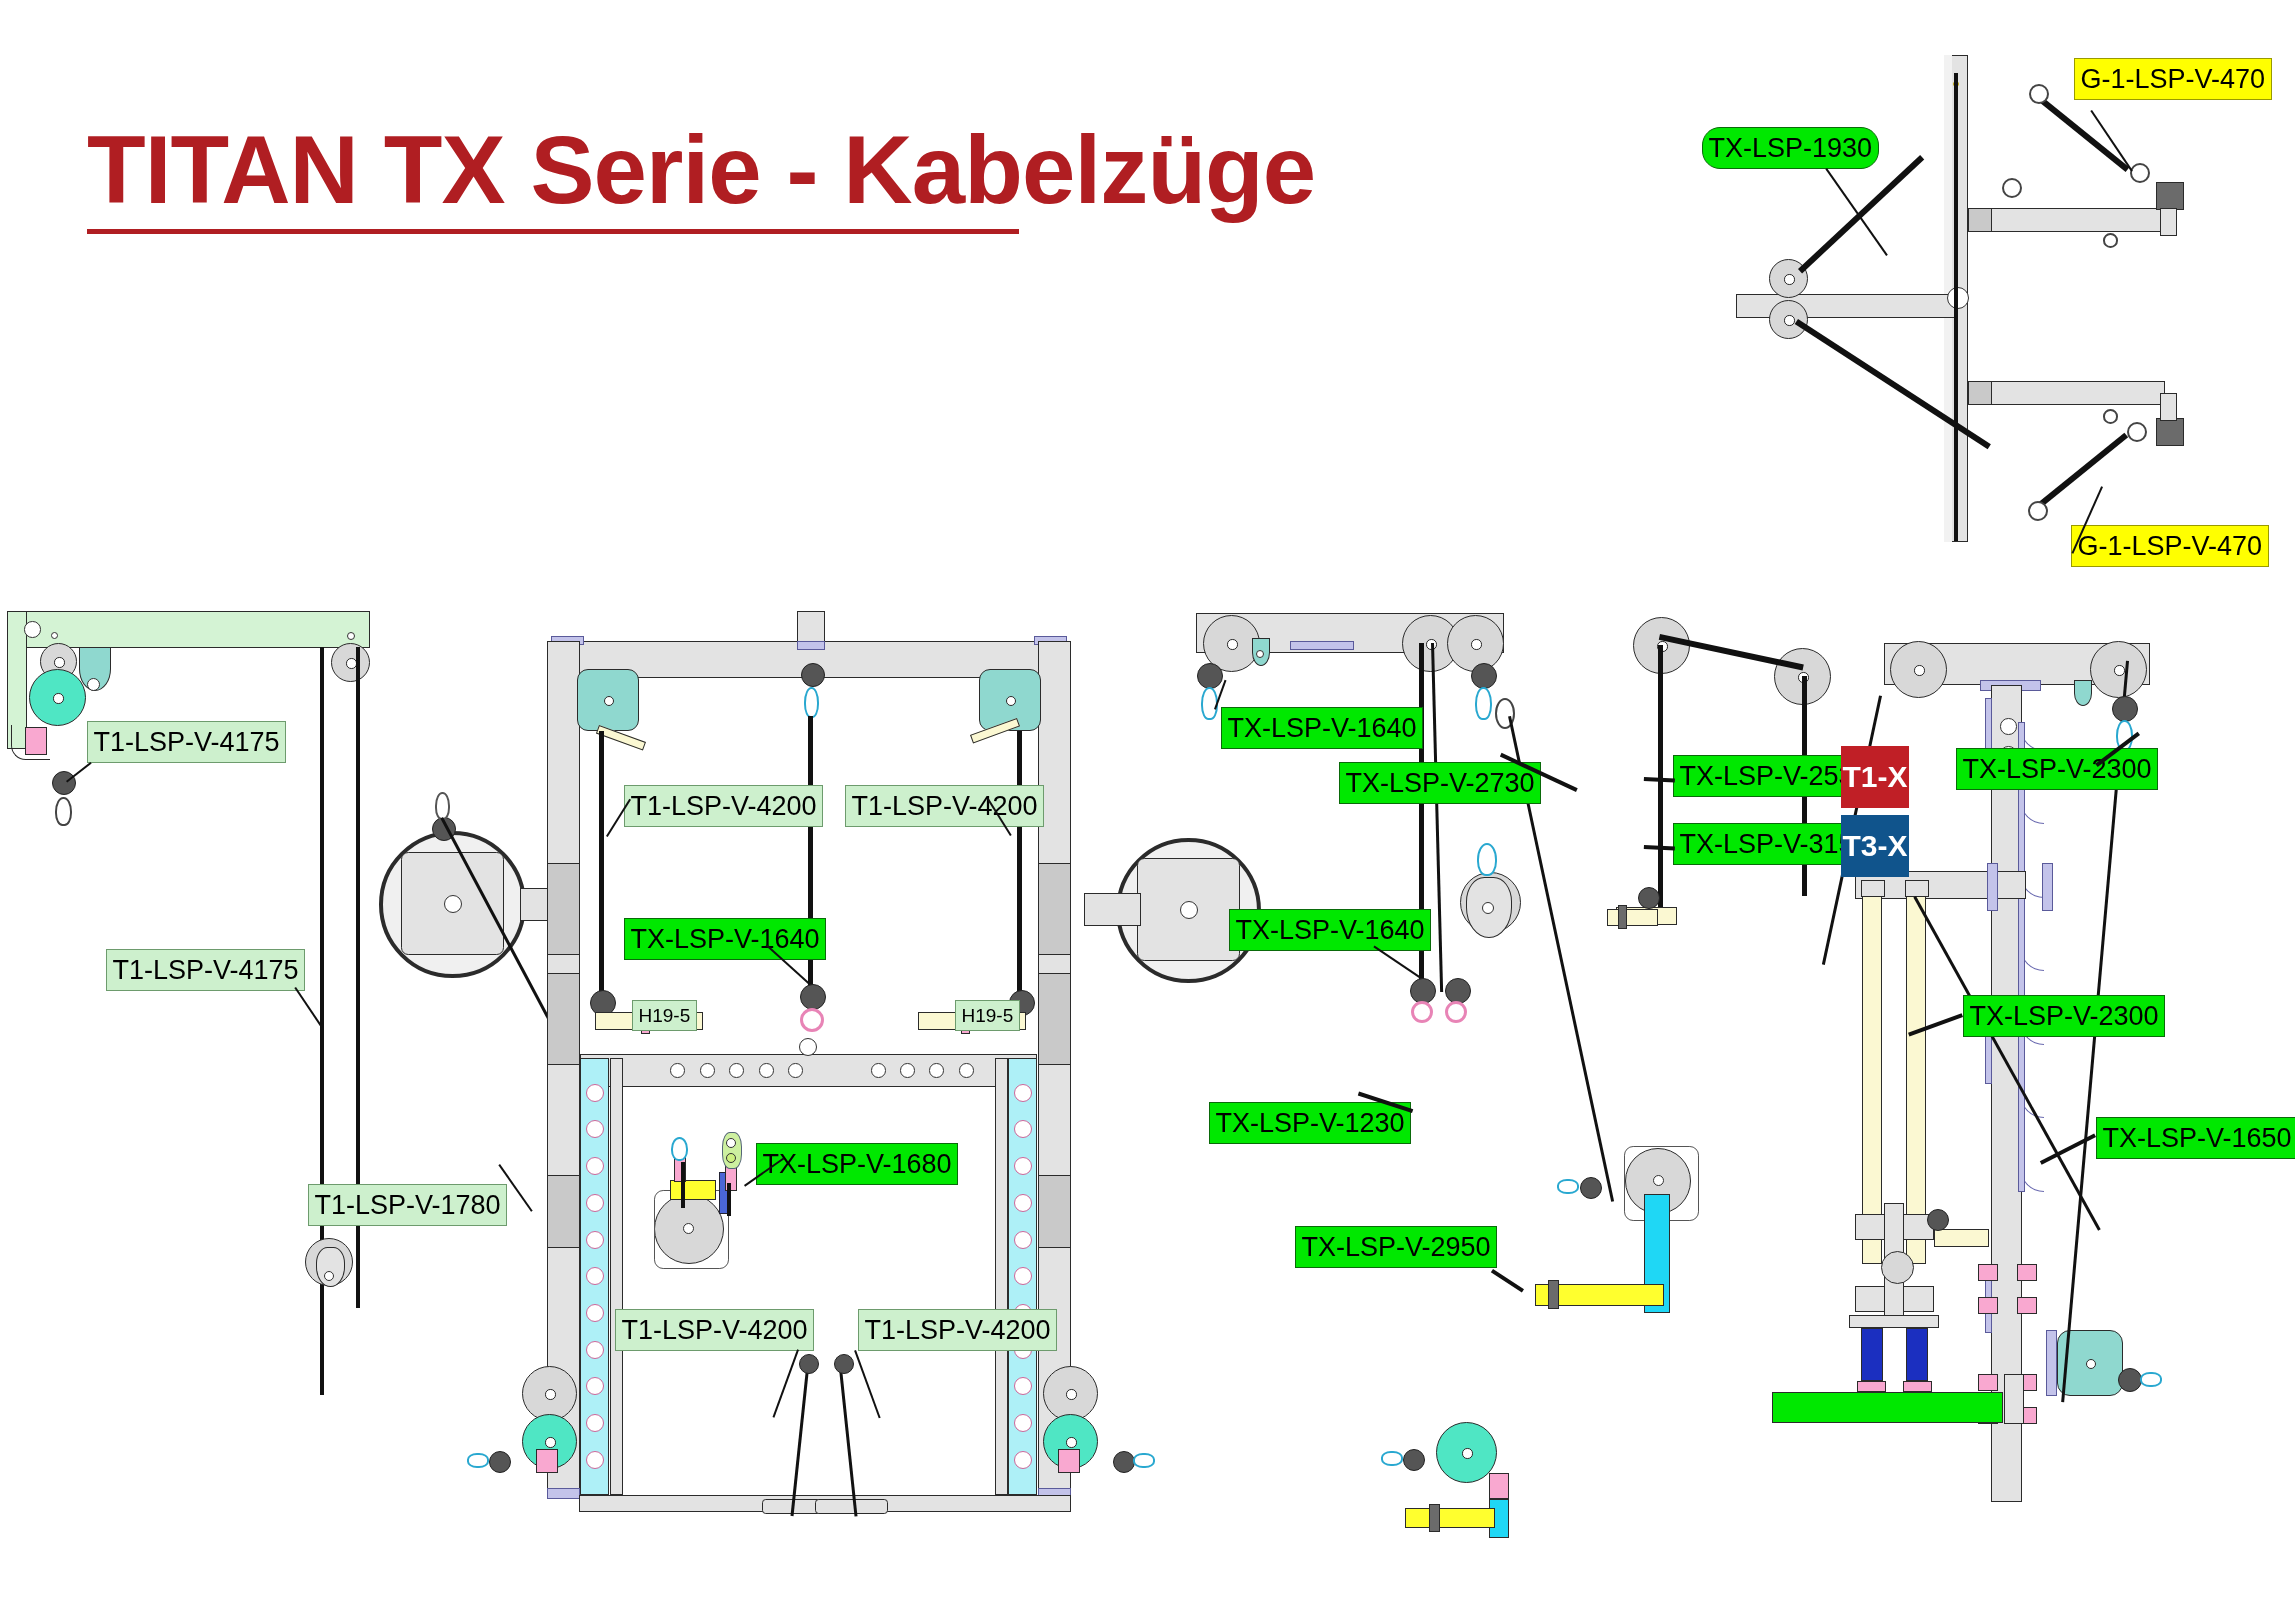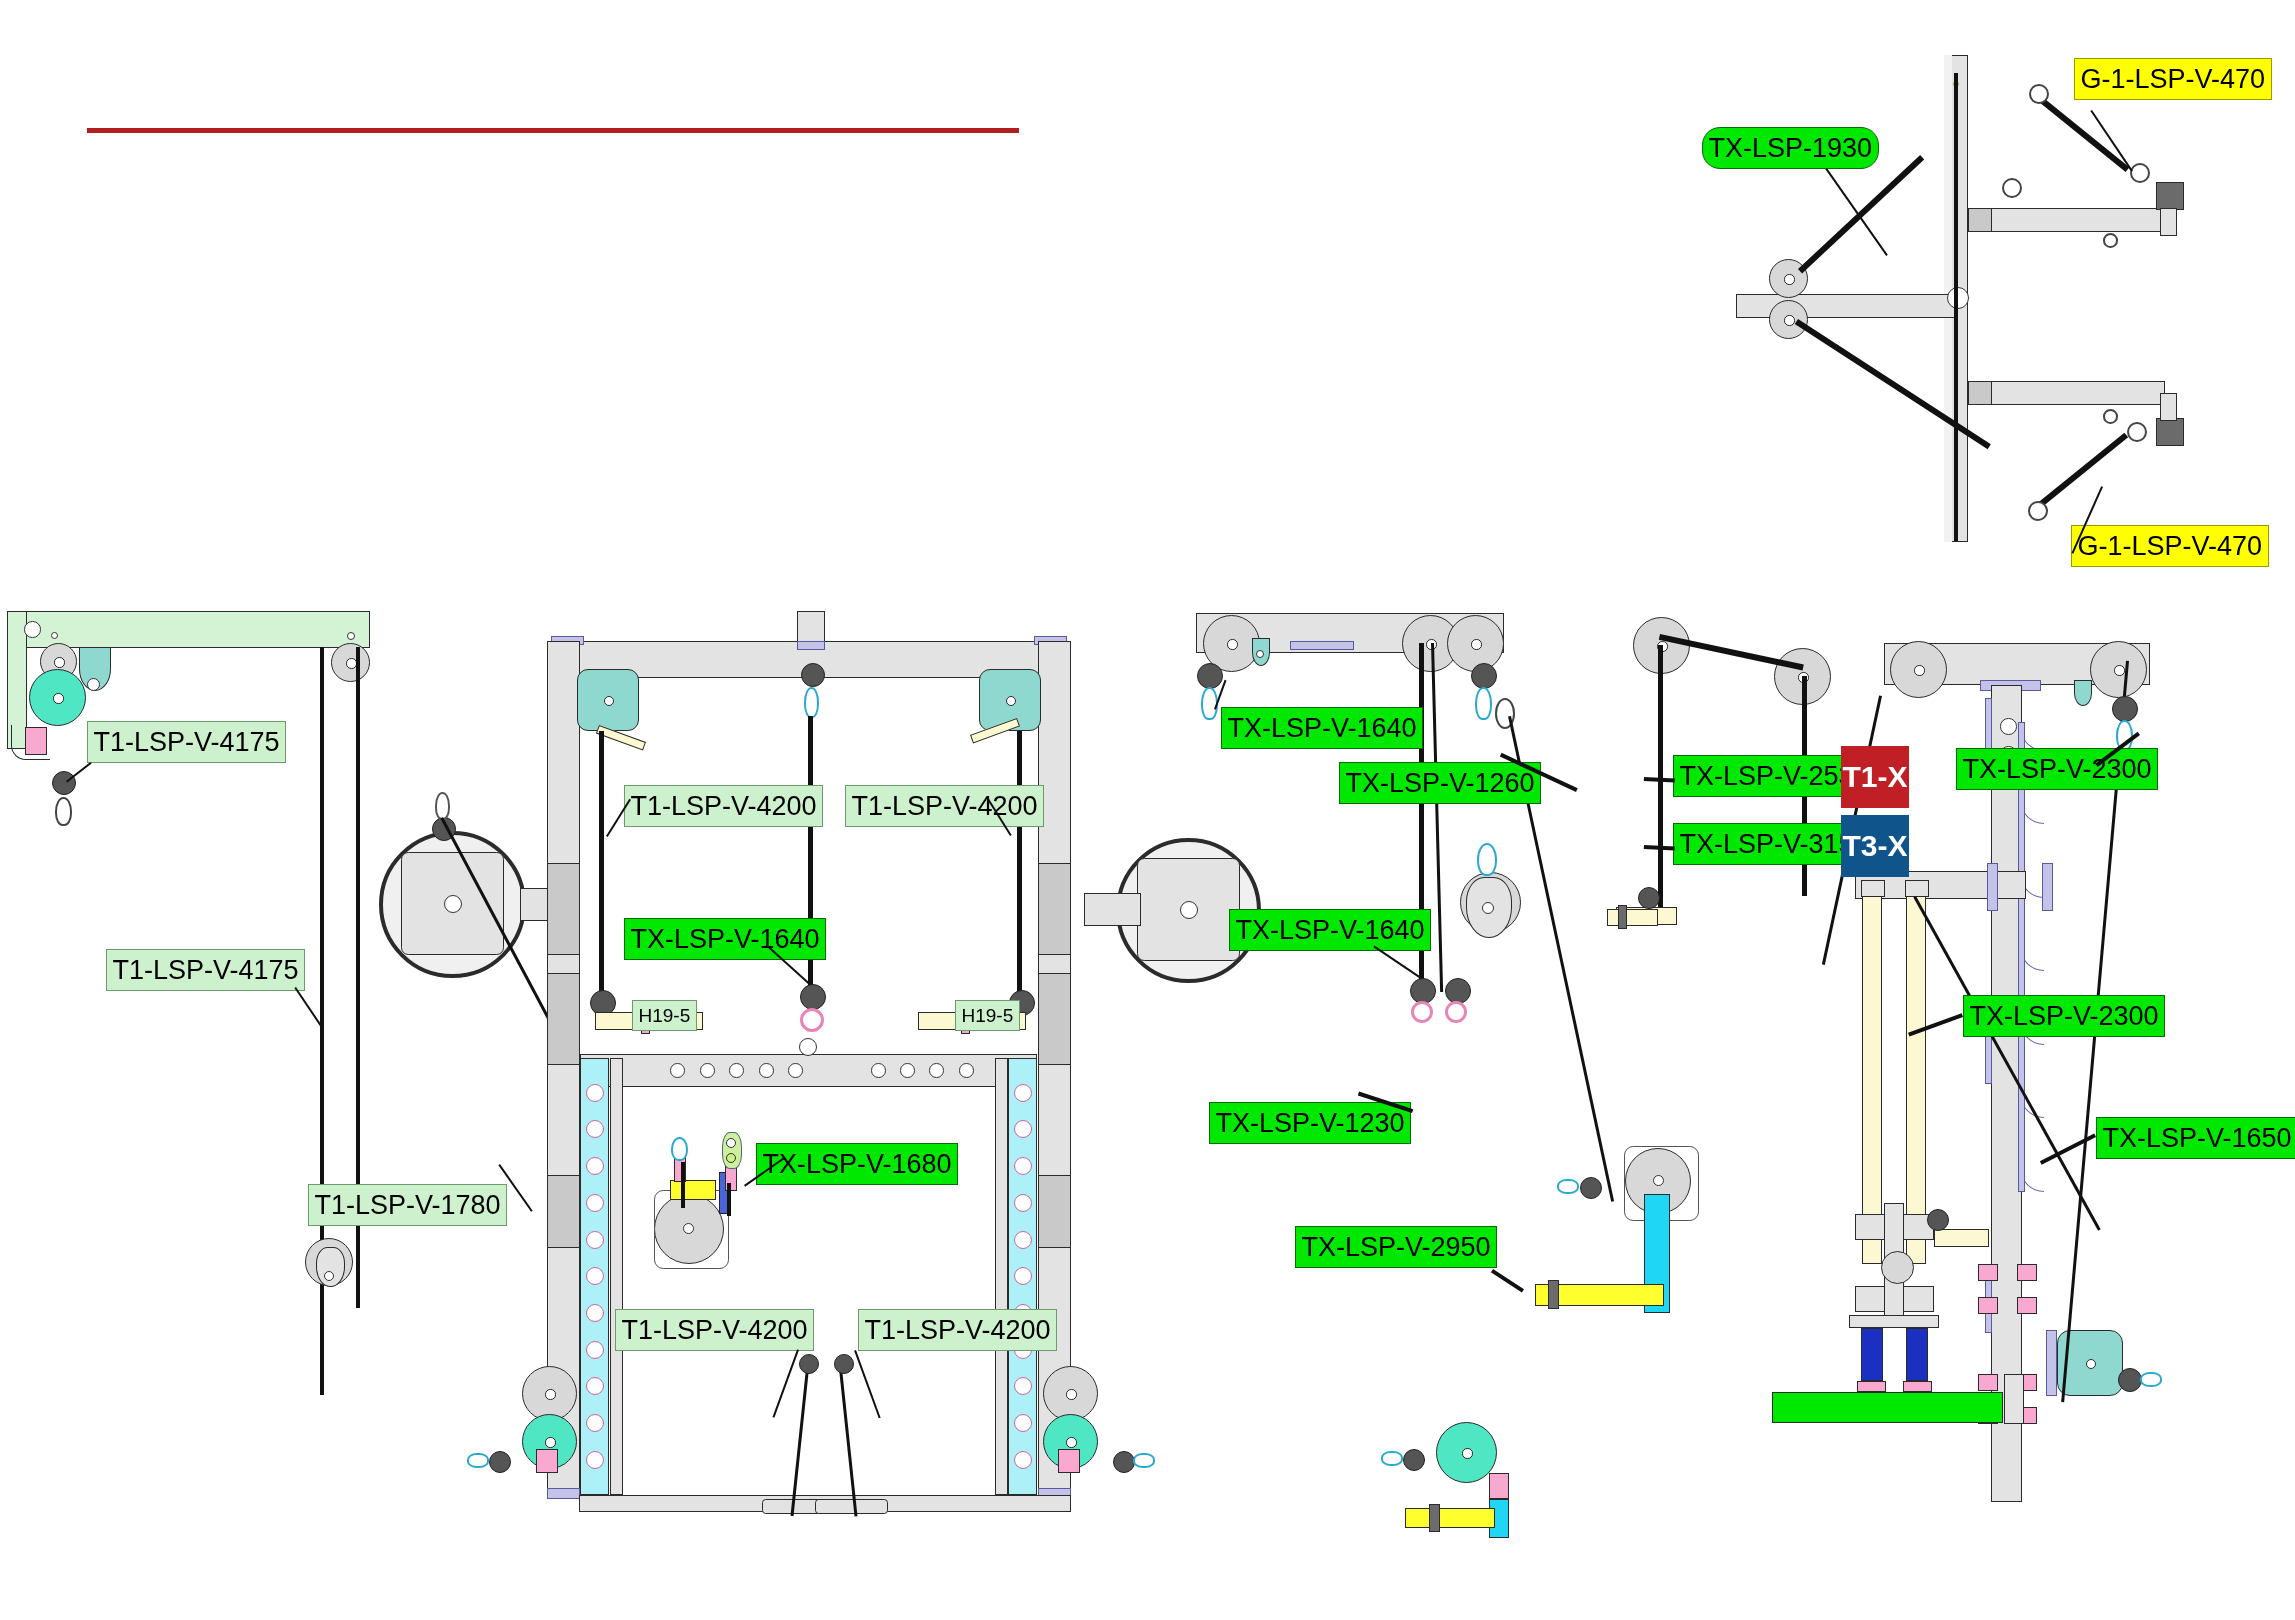"TITAN TX Serie - Kabelzüge" div.title-text { html: none -> <div>TITAN TX Serie - Kabelzüge</div> }
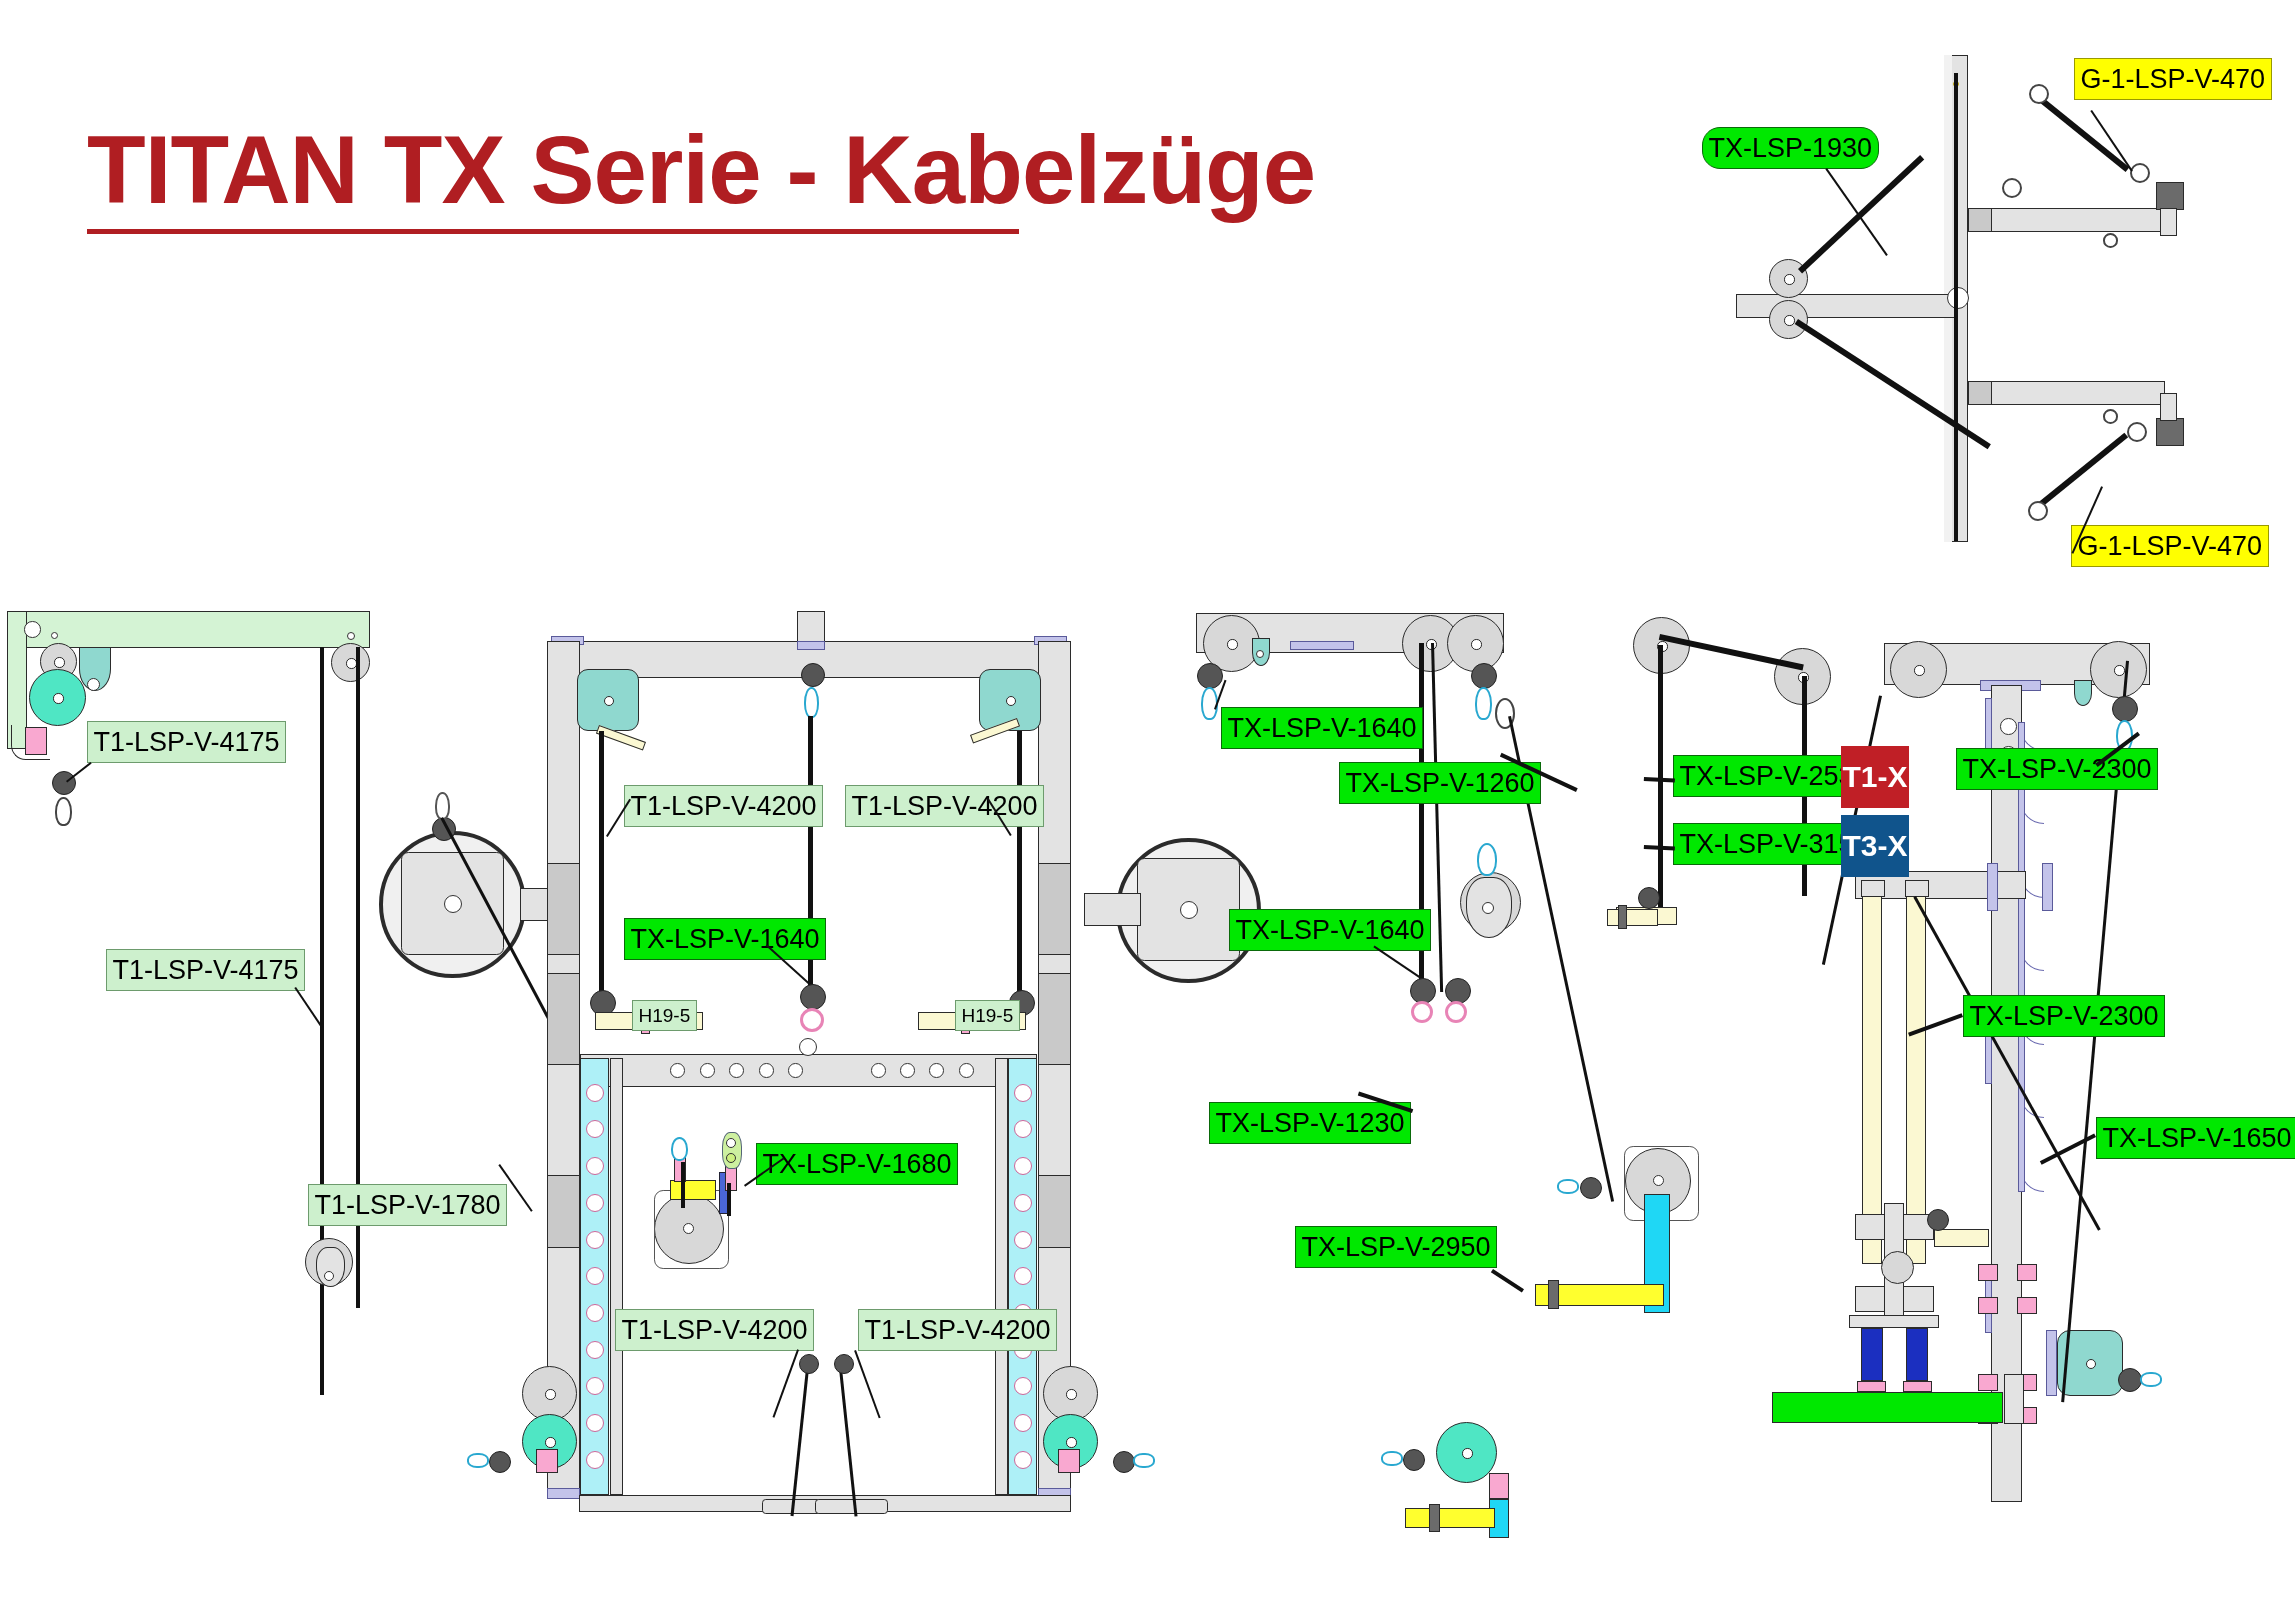"TX-LSP-V-1260" div.lbl { text: TX-LSP-V-1260 -> TX-LSP-V-2730 }
